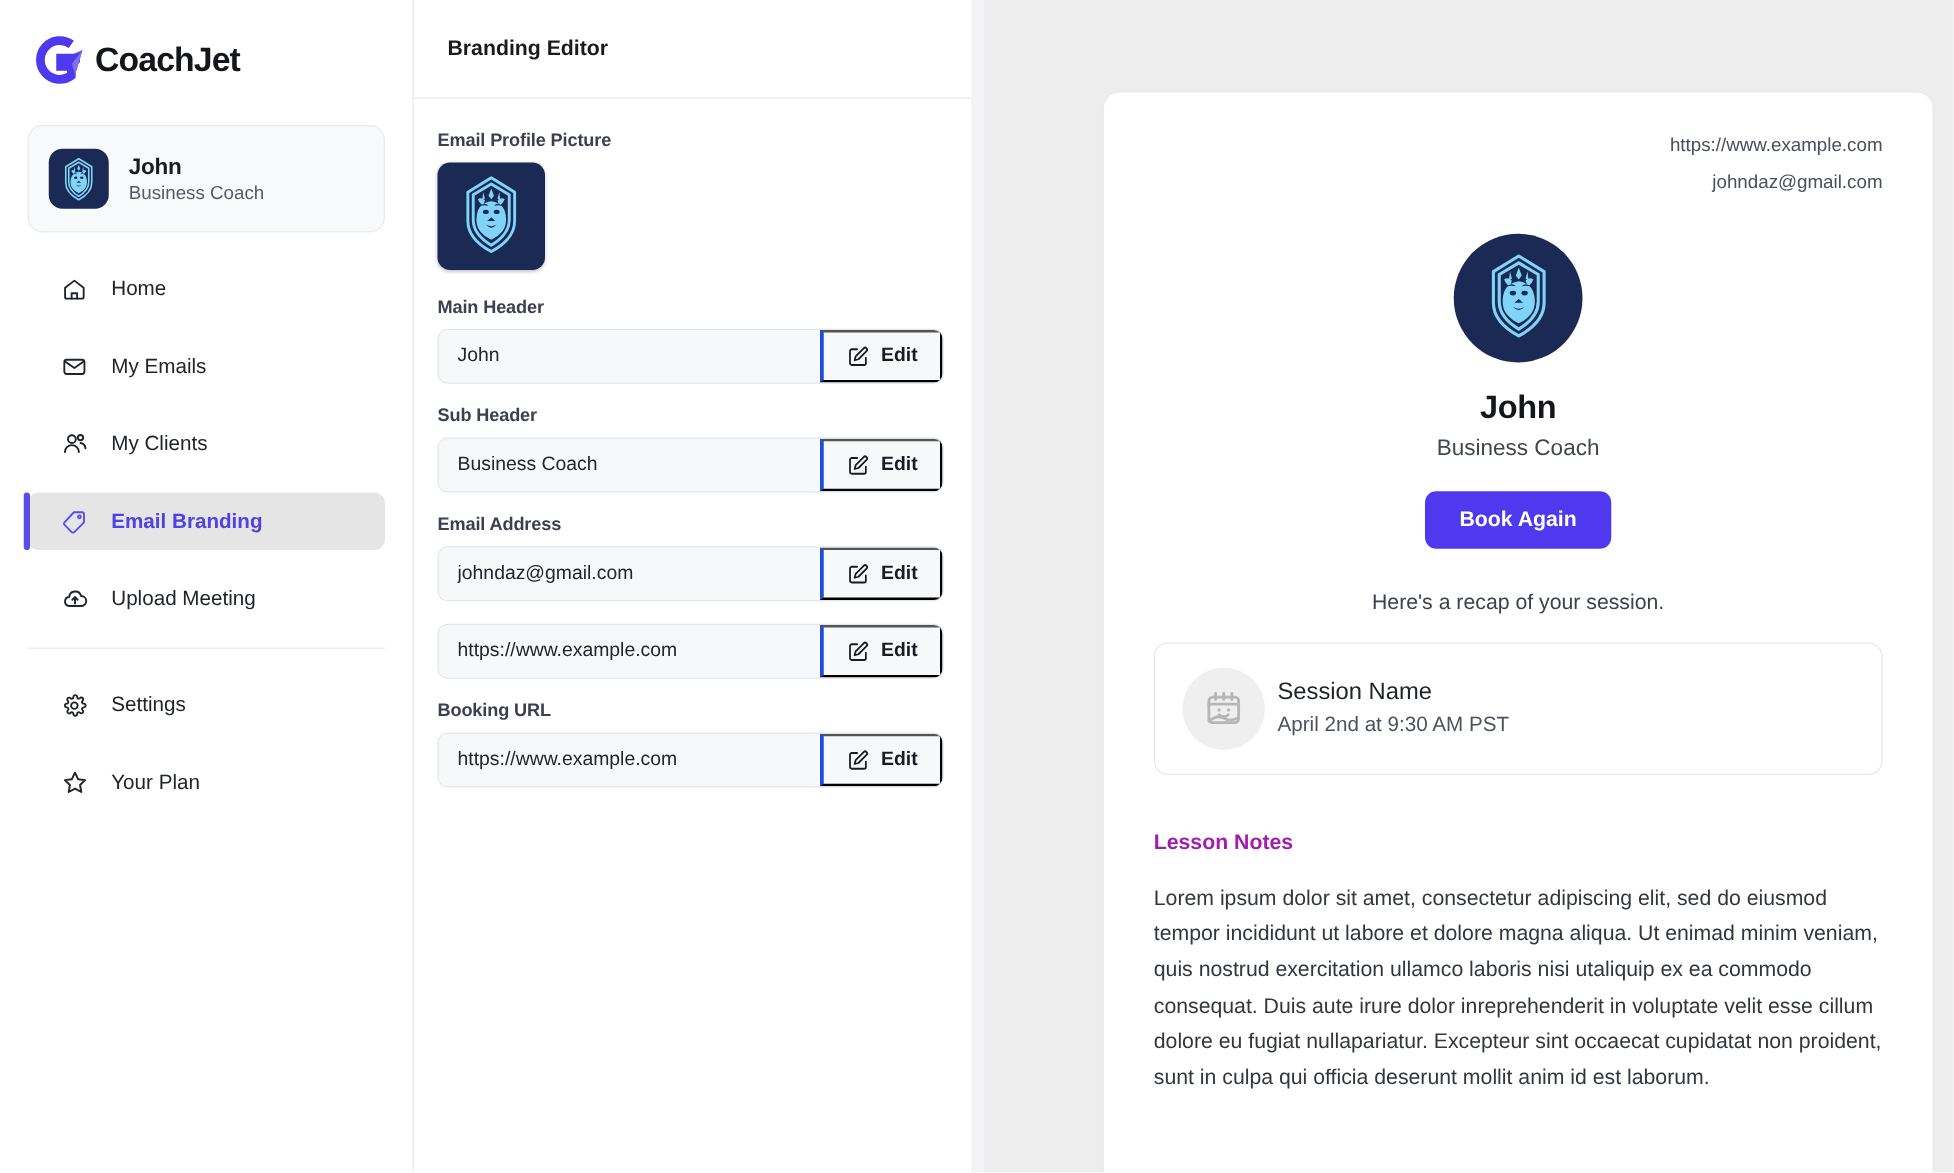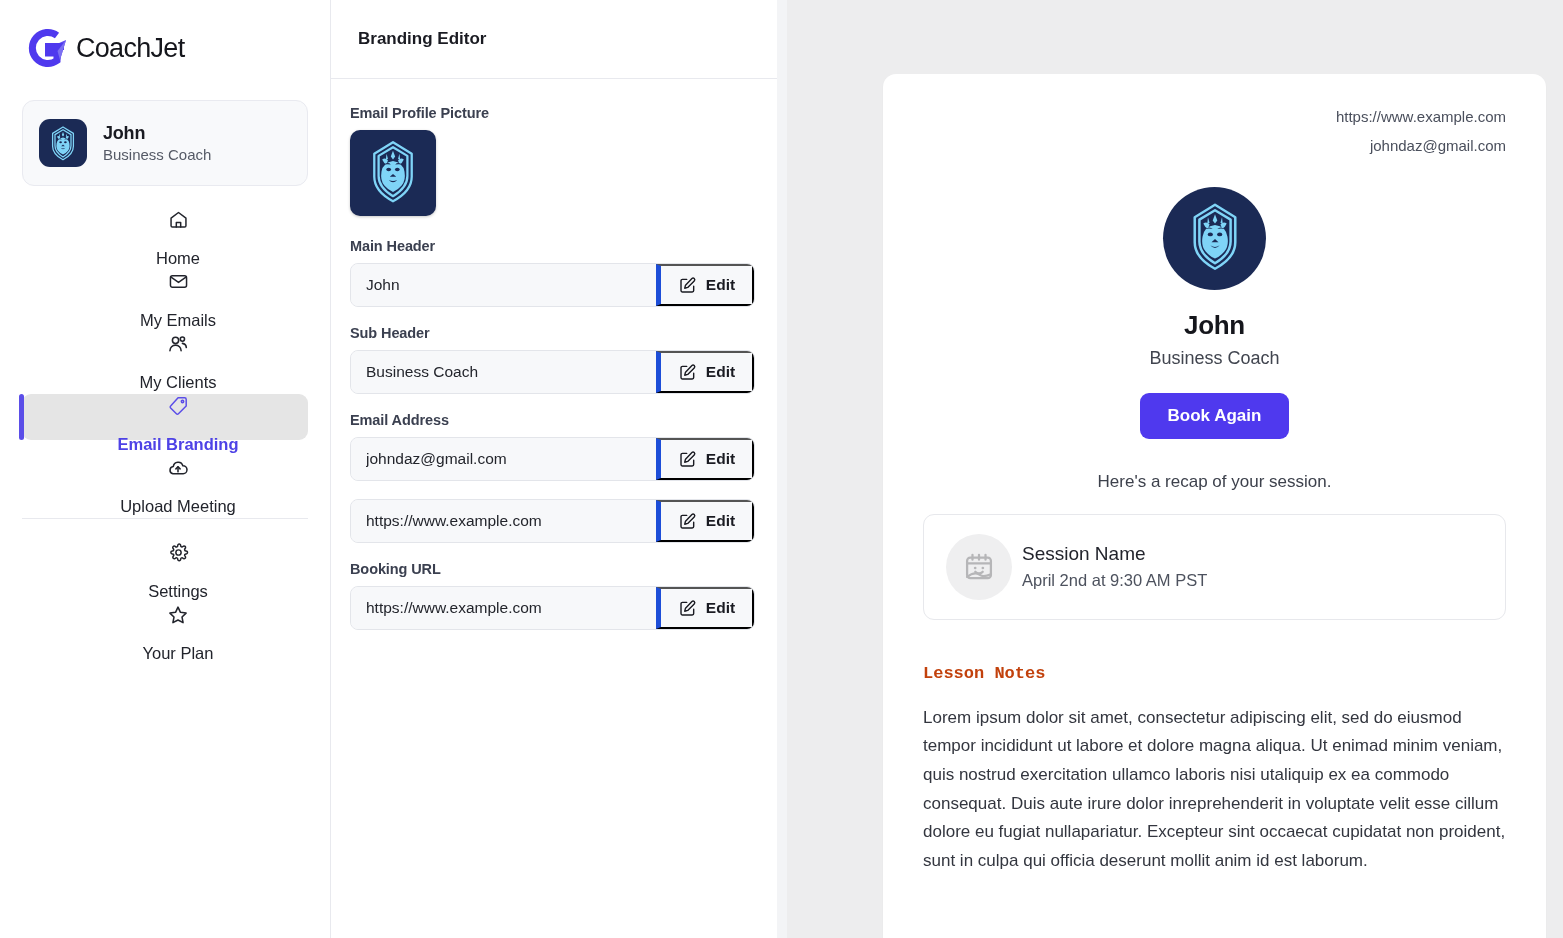"CoachJet" .brand-name { font-weight: 400 -> 700 }
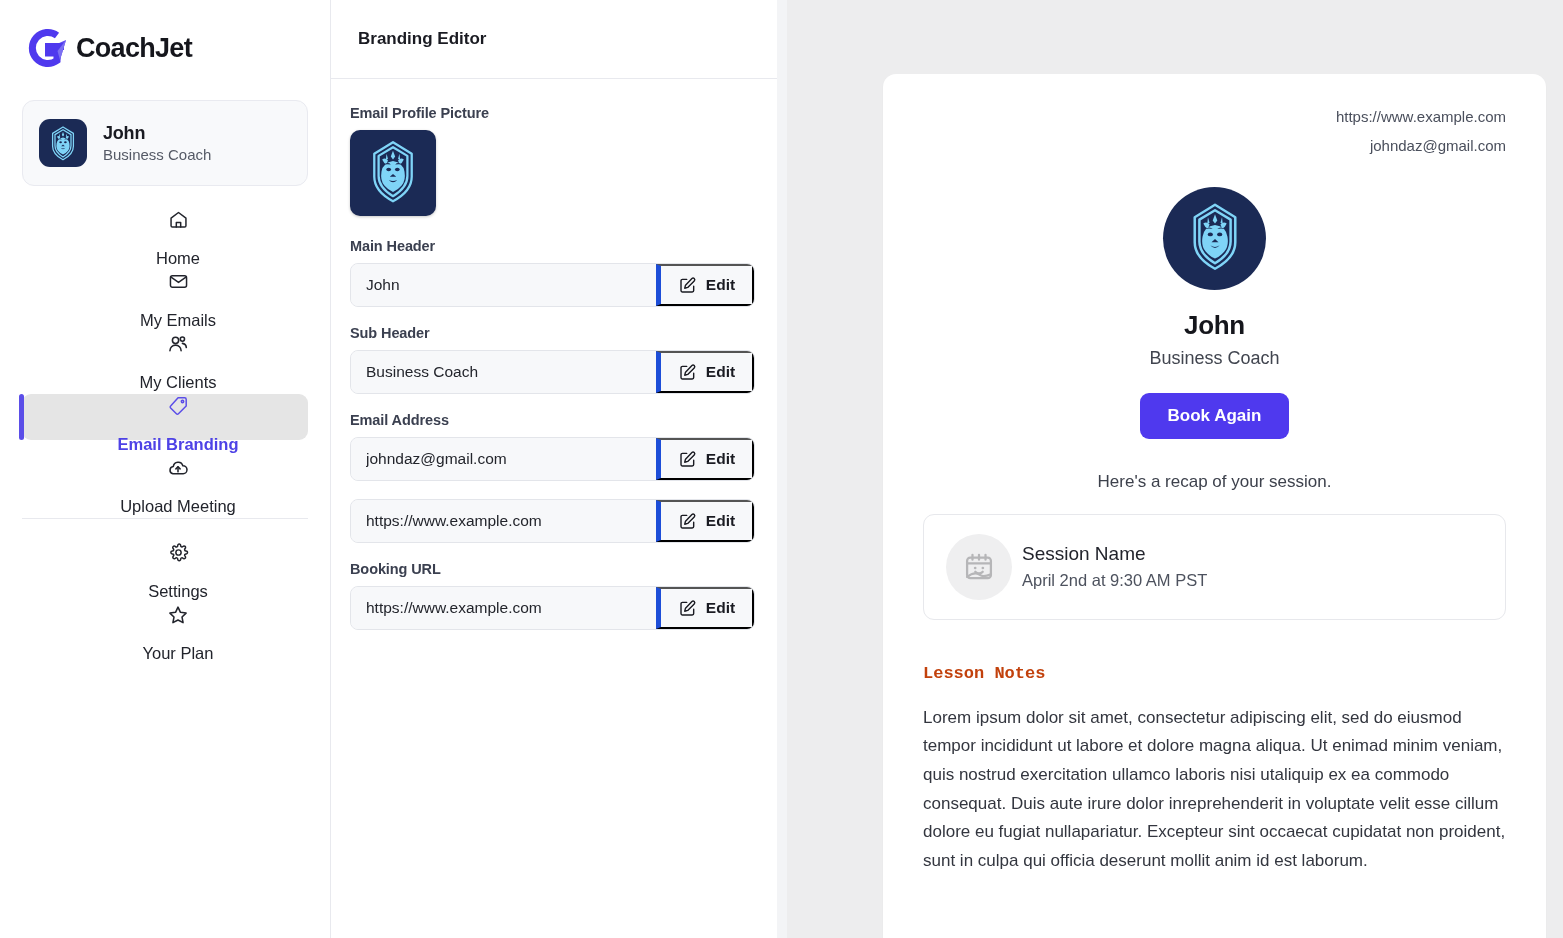"Home" .nav-row { flex-direction: column -> none }
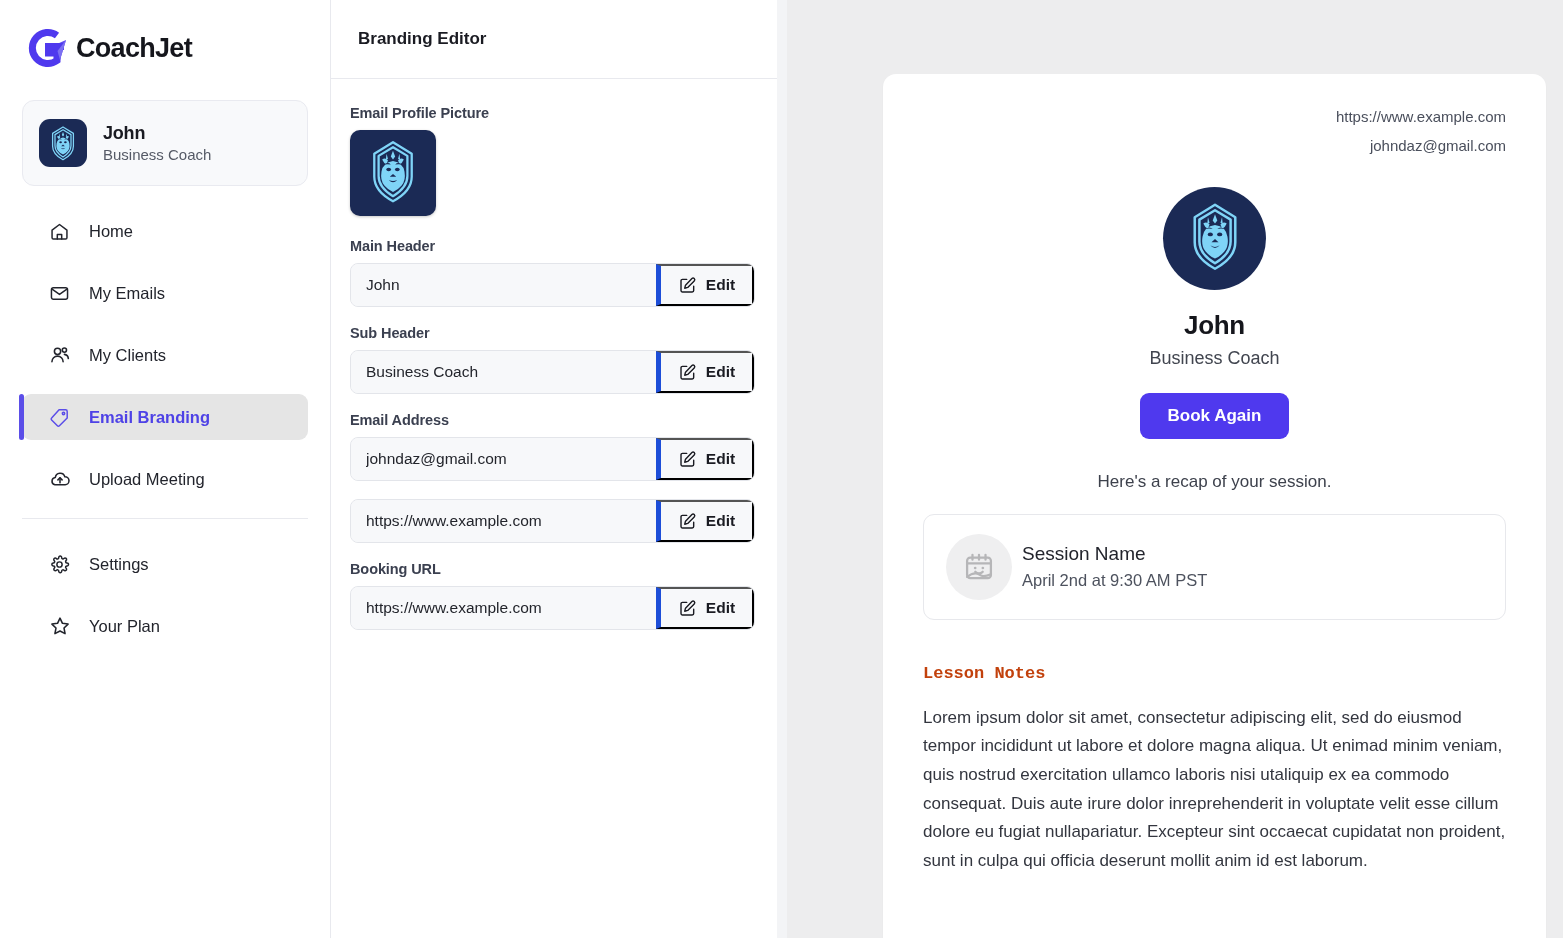"Edit" .edit-btn { border-left: 5px solid #1d4ed8 -> 3px solid #1d4ed8 }
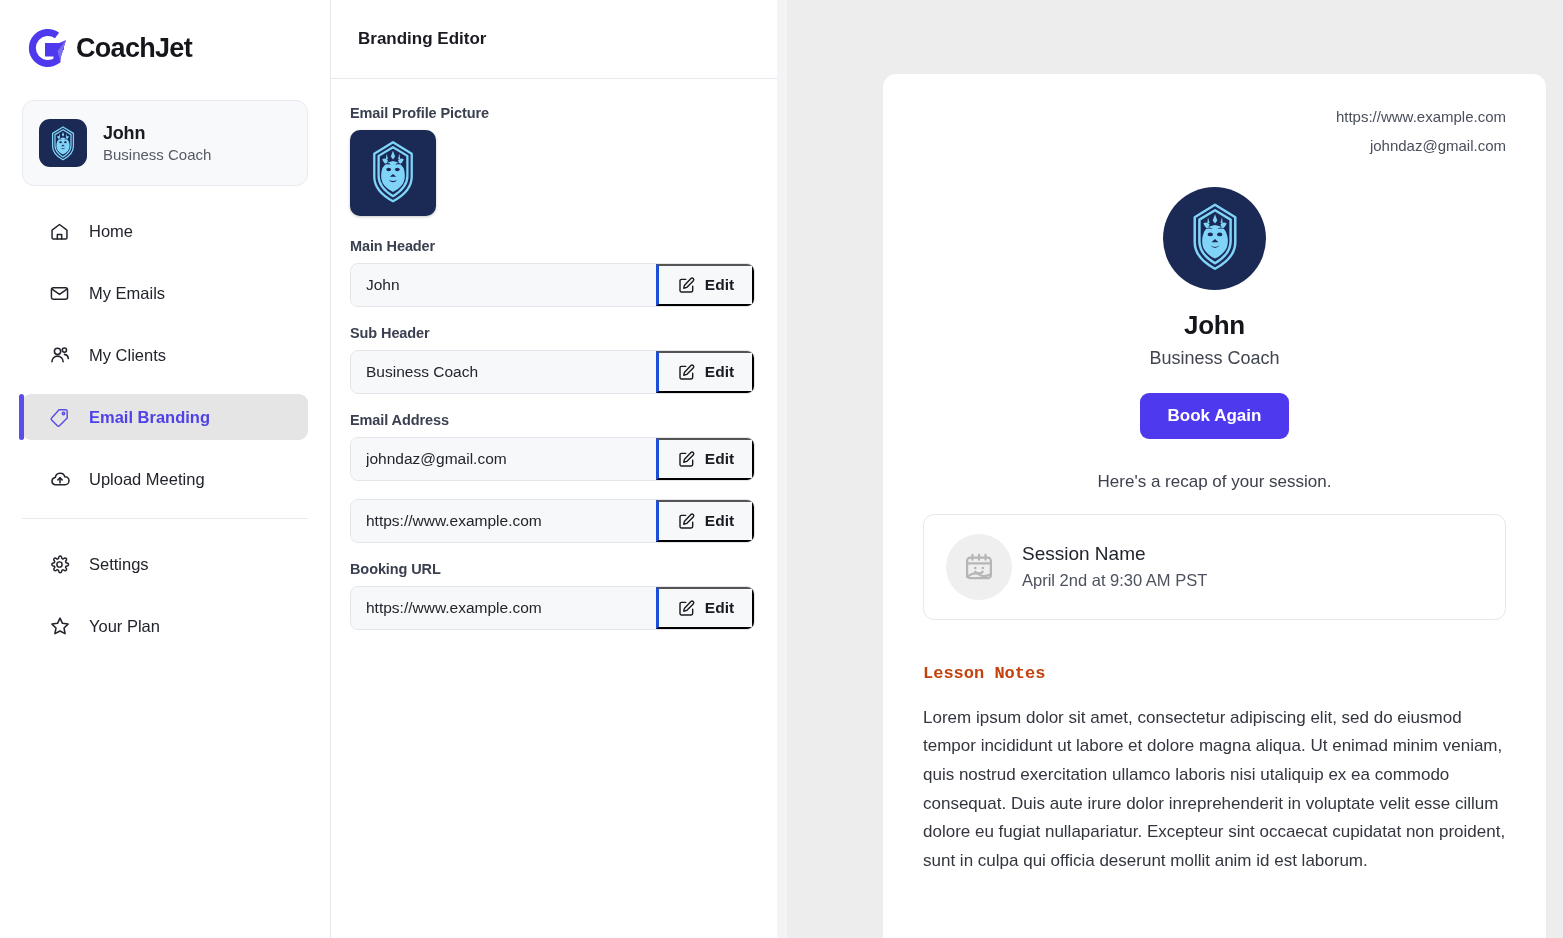"Lesson Notes" .notes-head { color: #c2410c -> #a21caf; font-family: Liberation Mono, monospace -> none }
